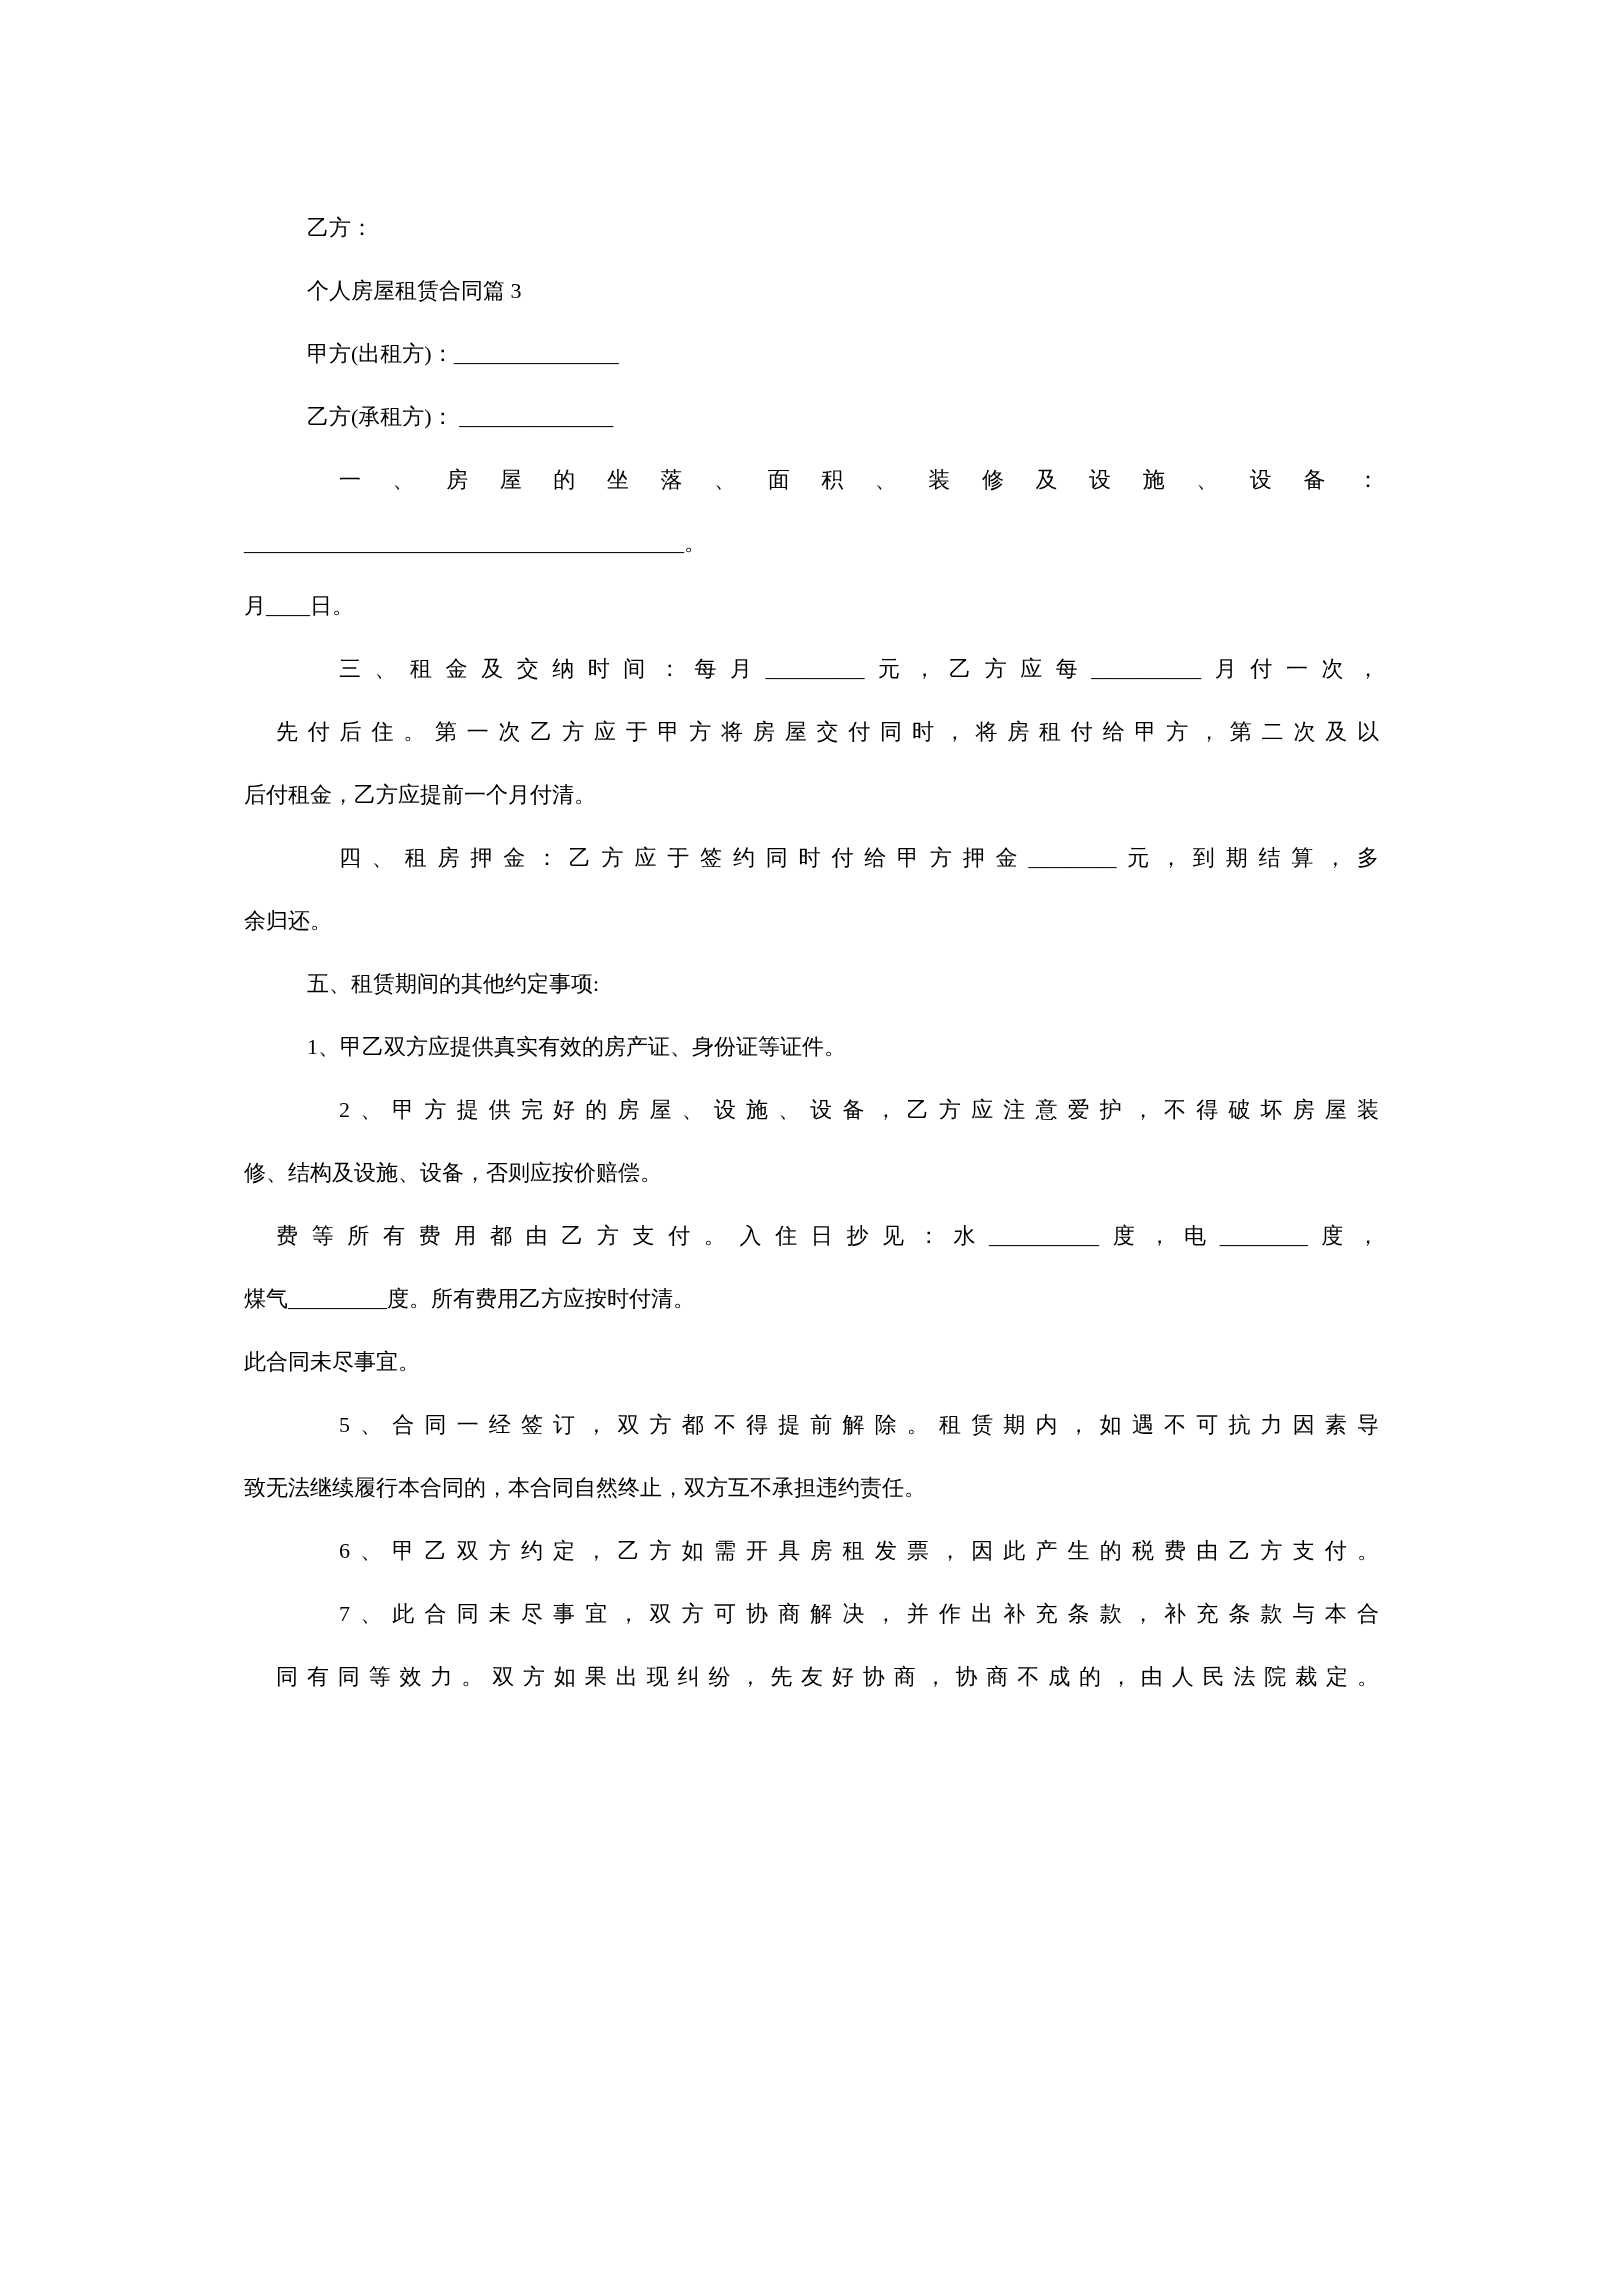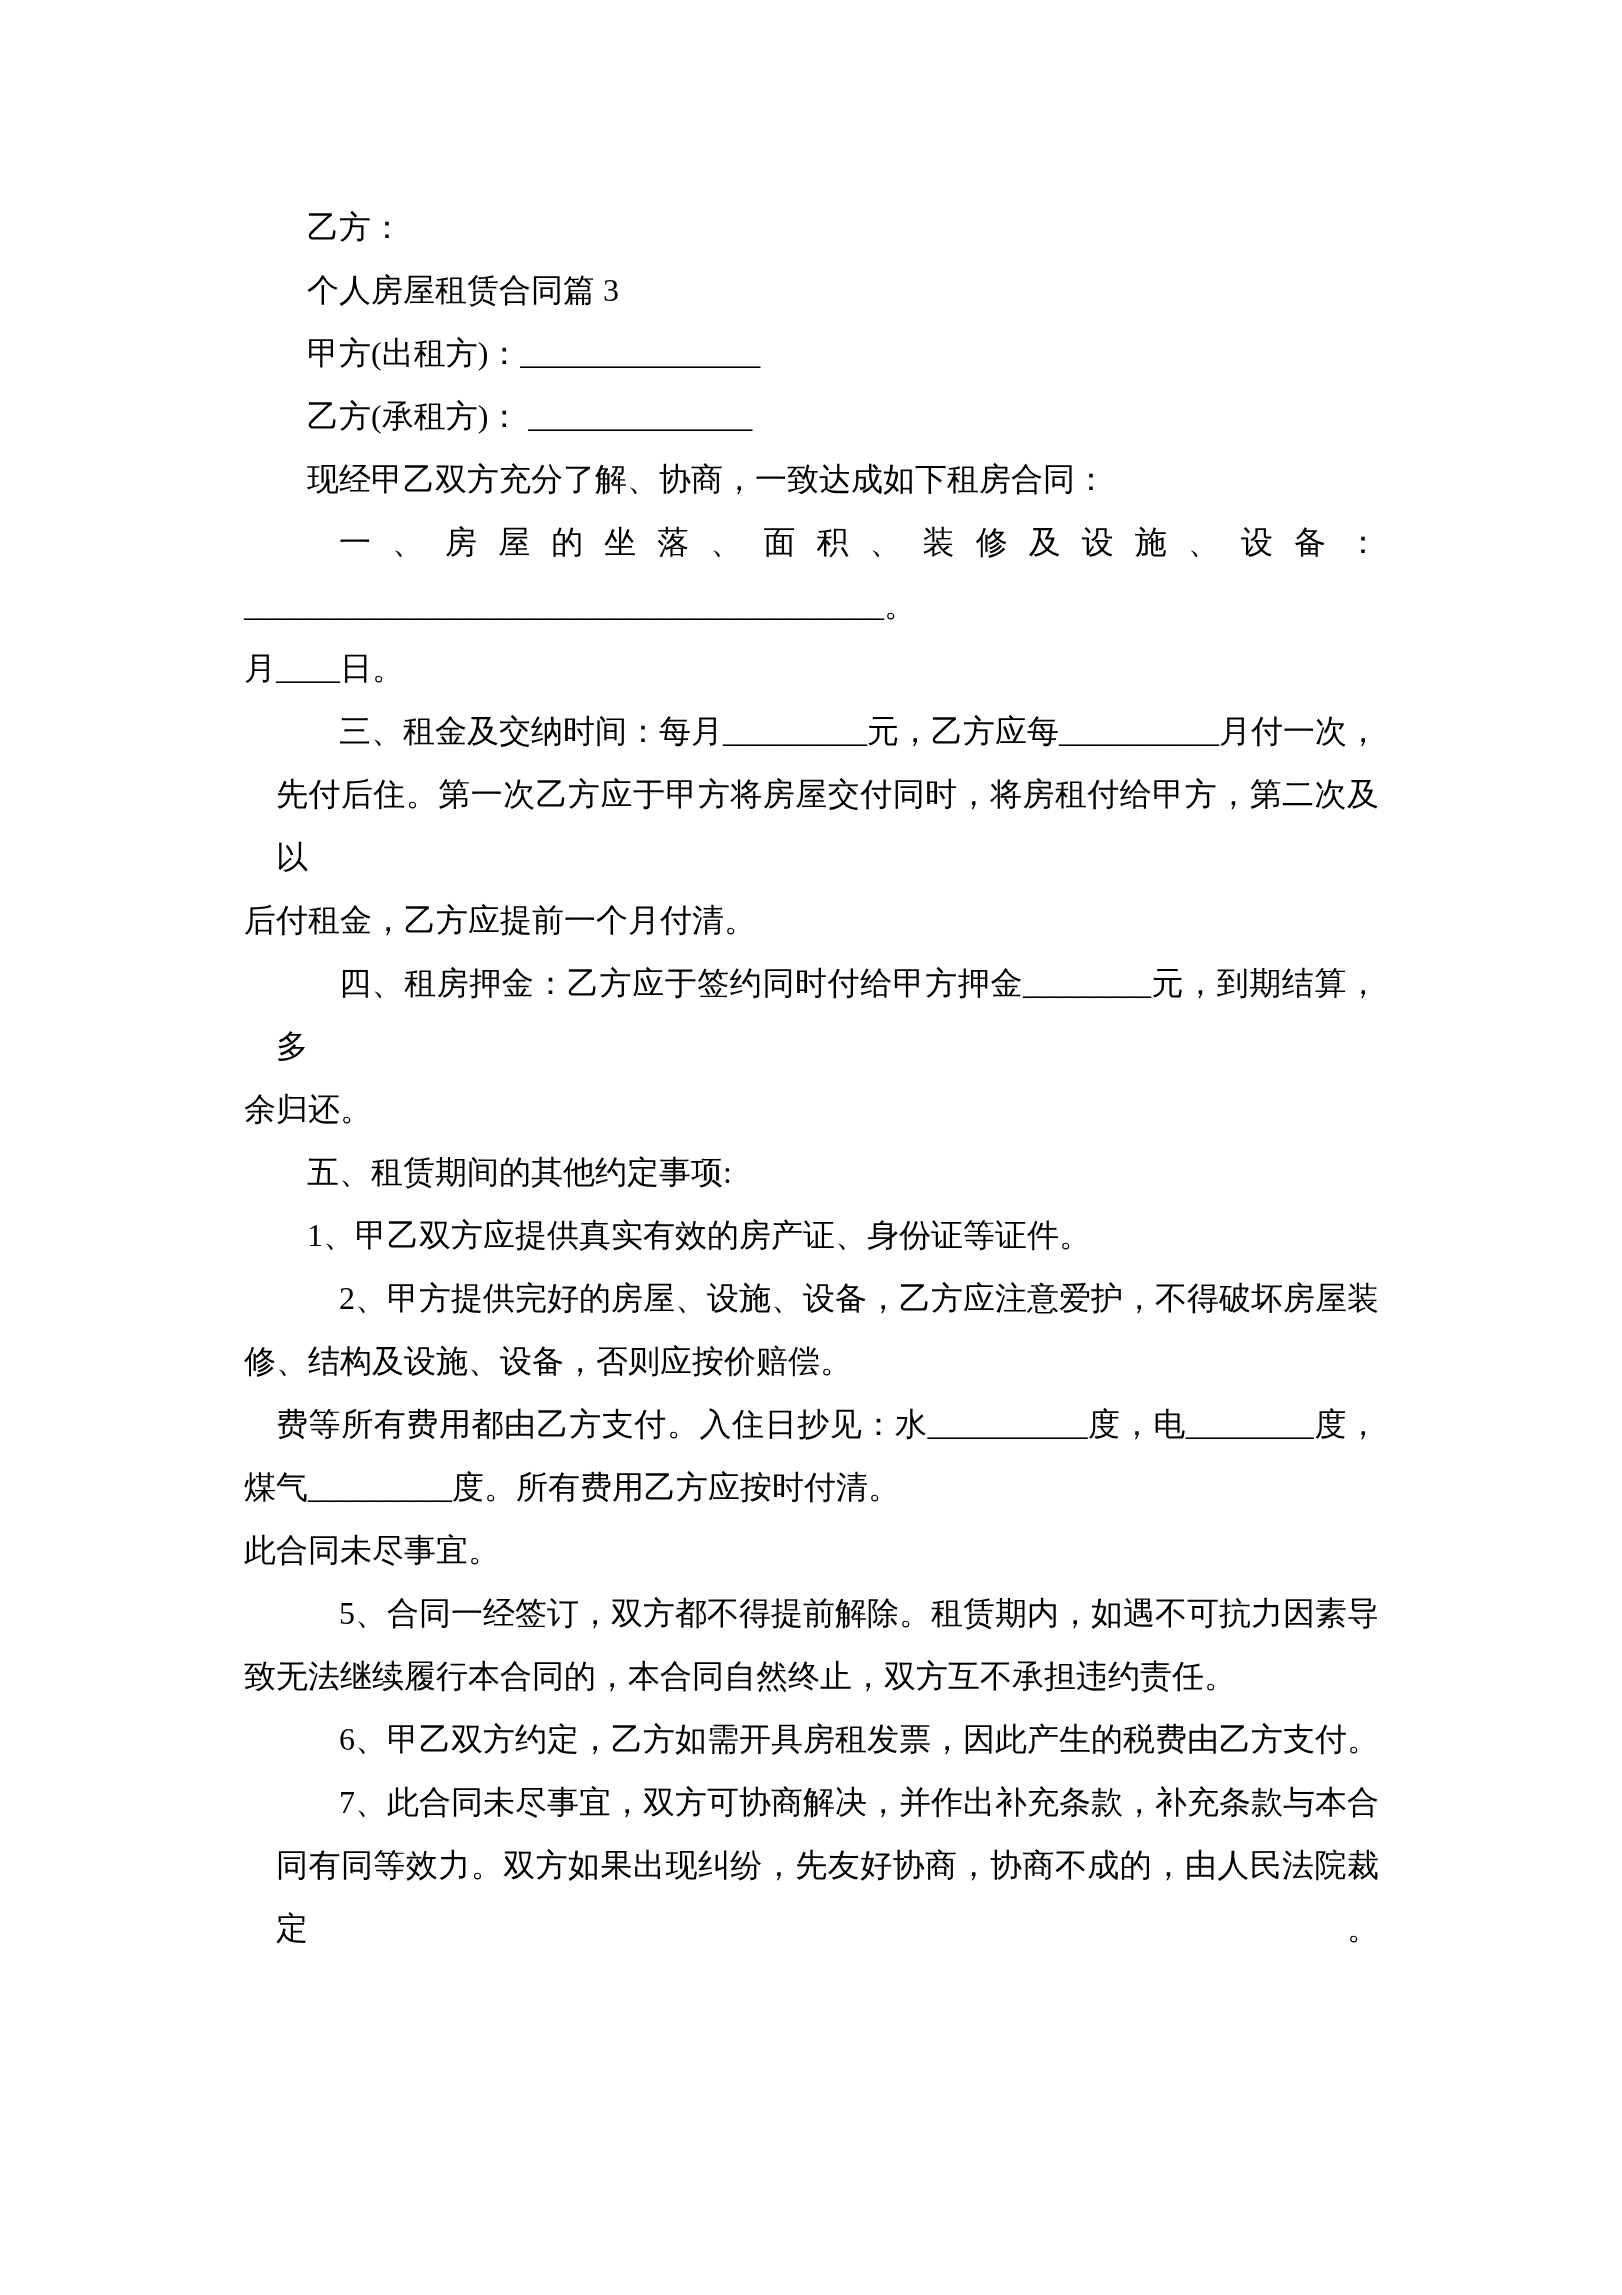"乙方：" .page { font-size: 32px -> 22px }
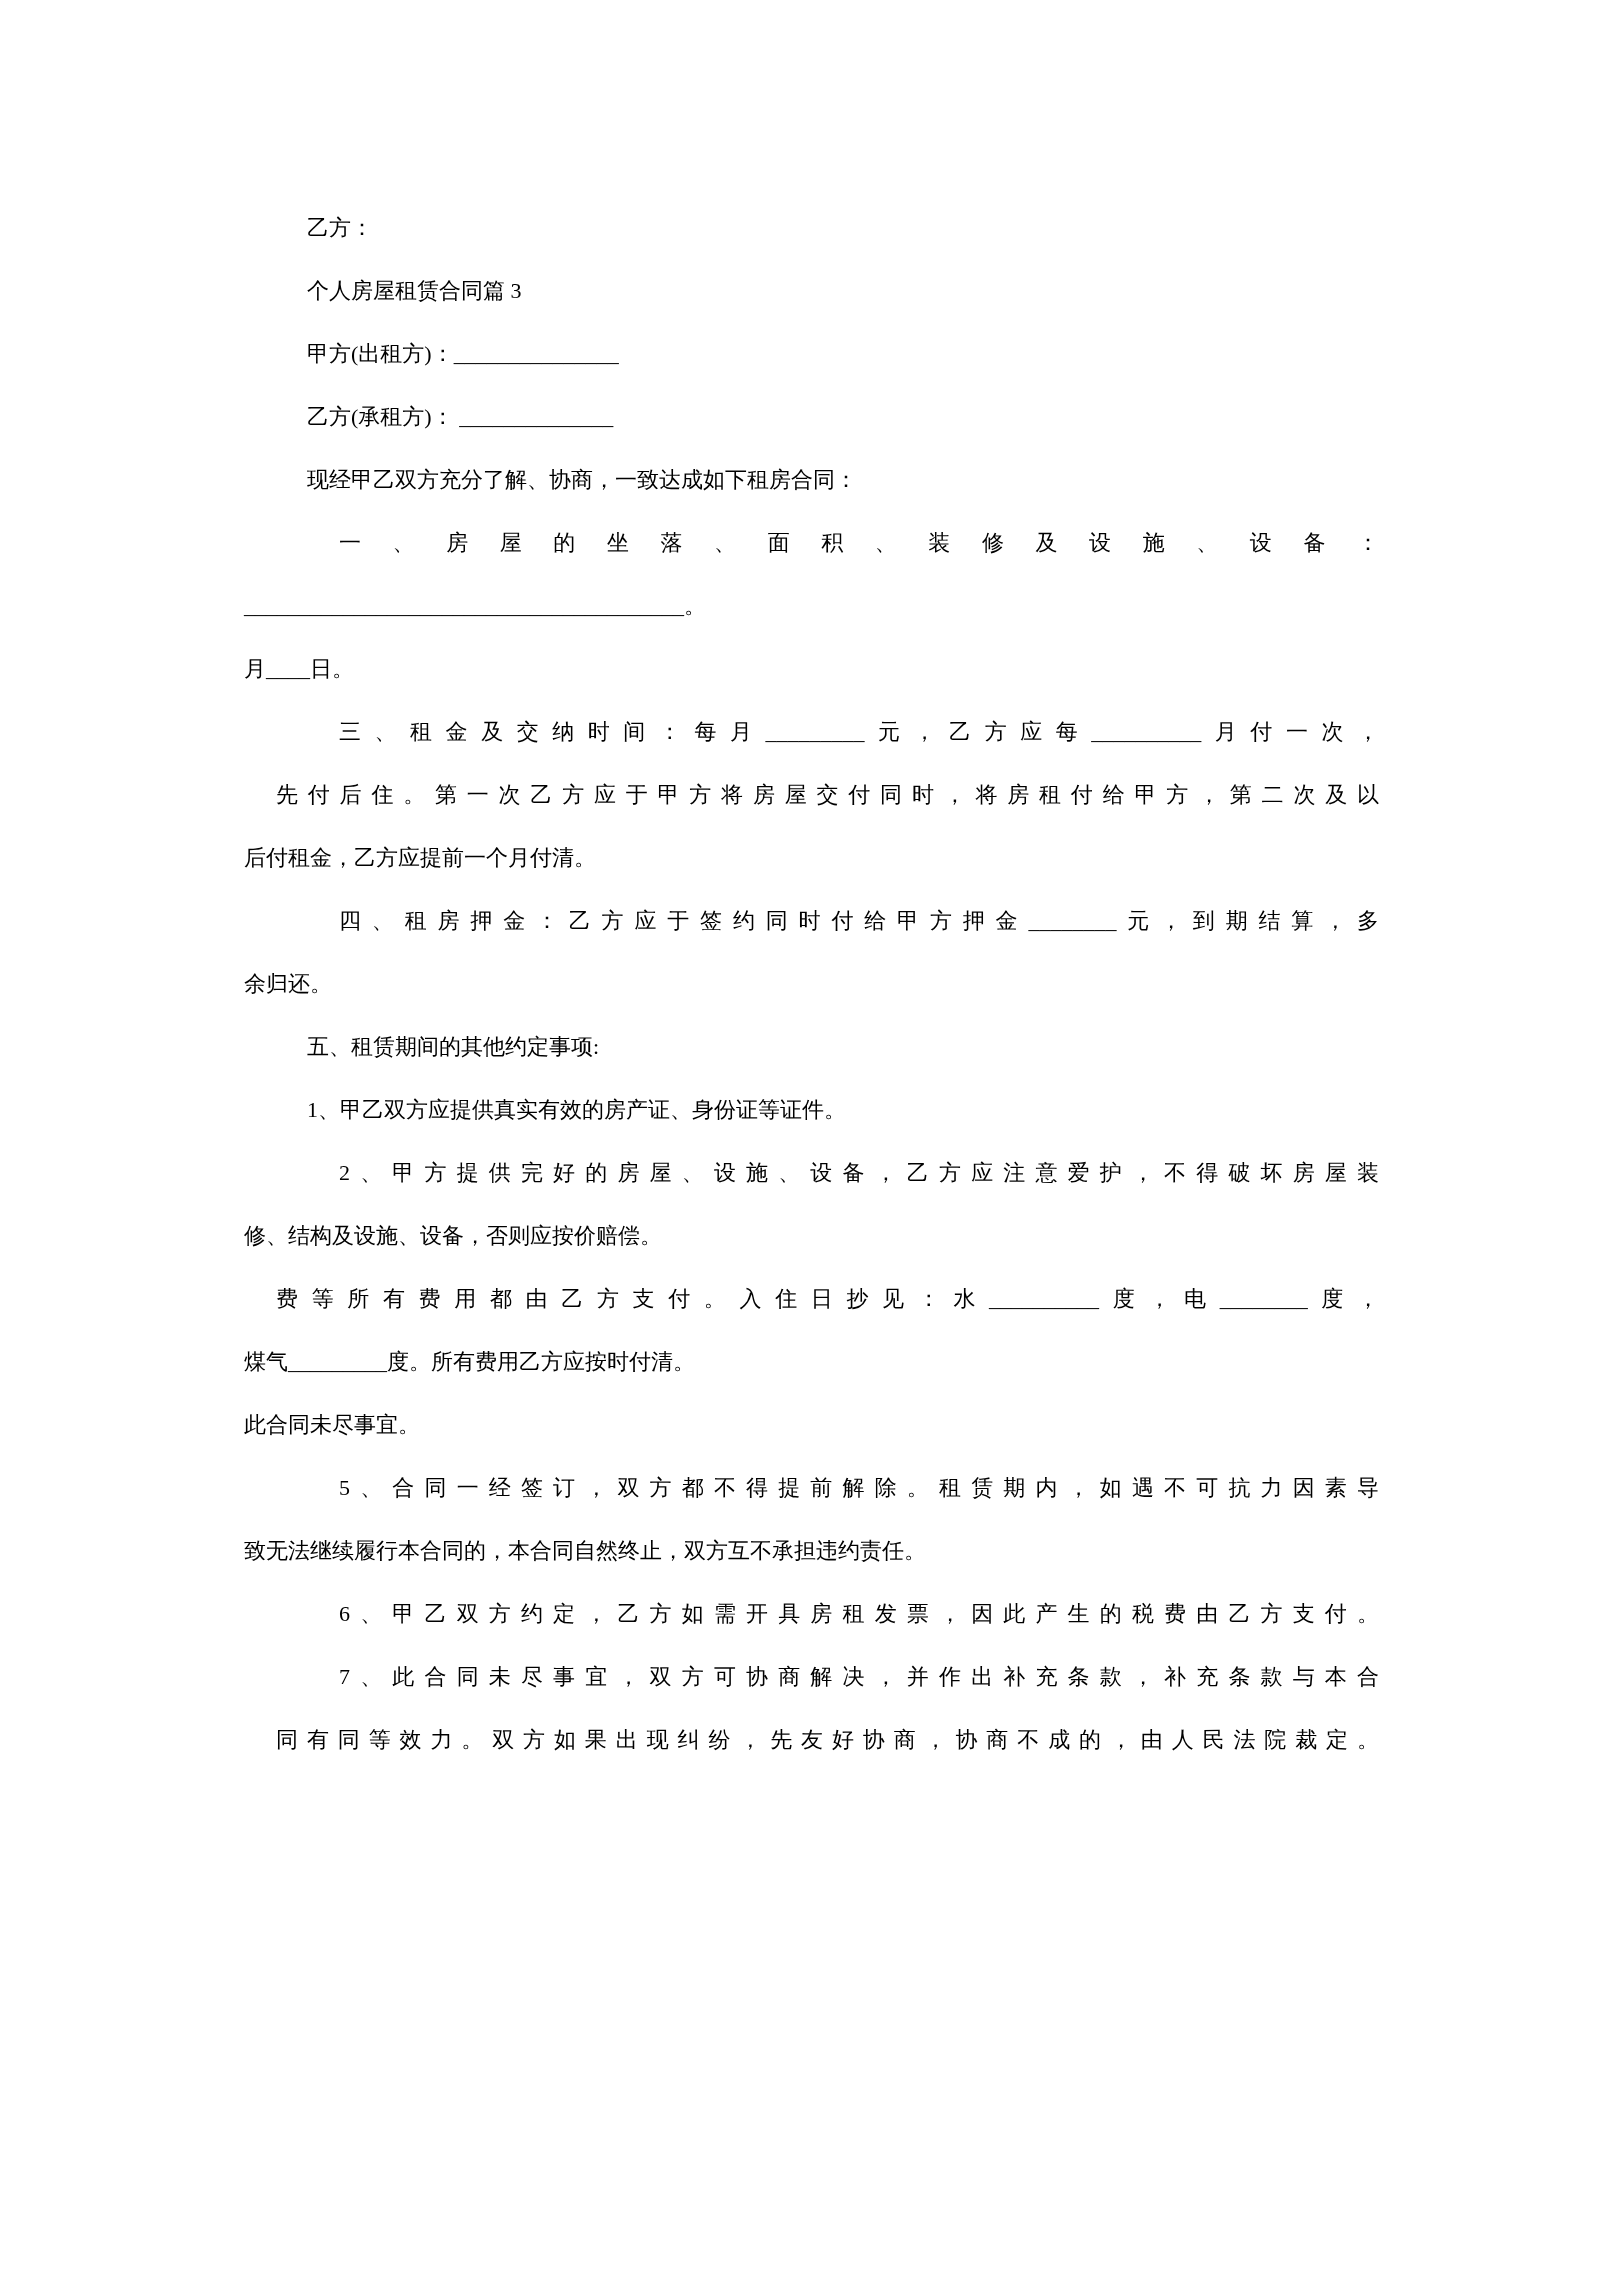"现经甲乙双方充分了解、协商，一致达成如下租房合同：" p.line { html: <p>现经甲乙双方充分了解、协商，一致达成如下租房合同：</p> -> none }
